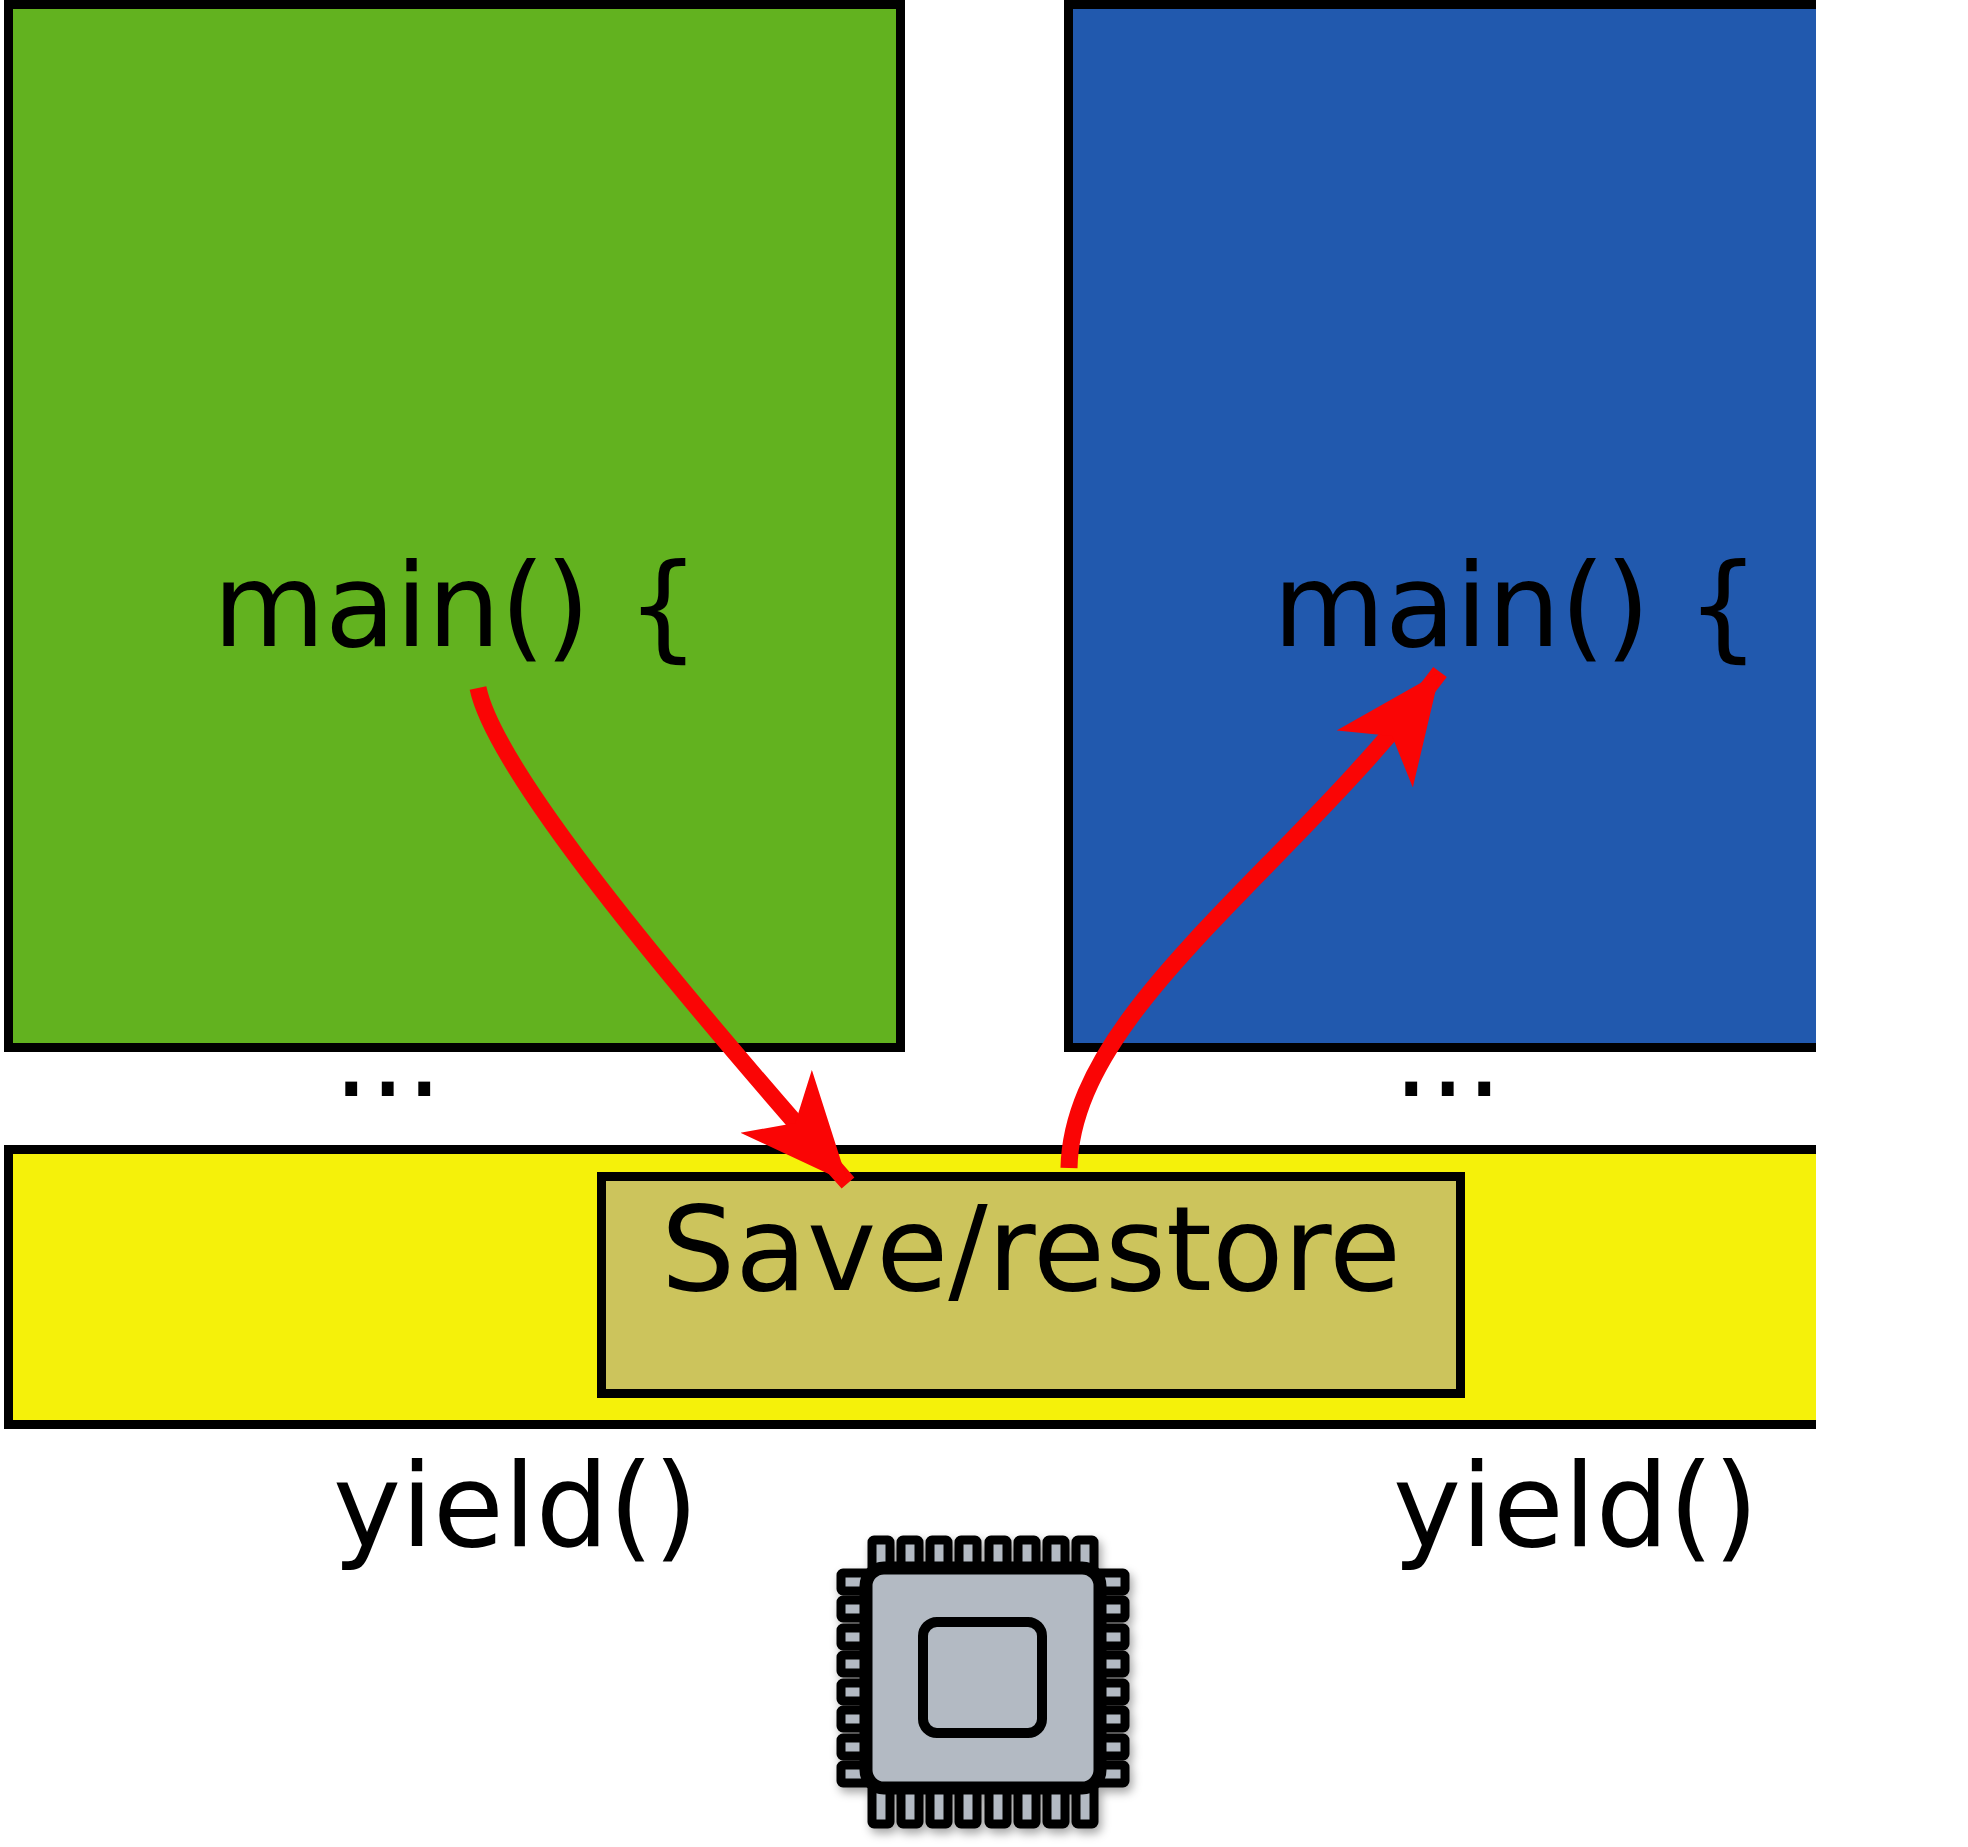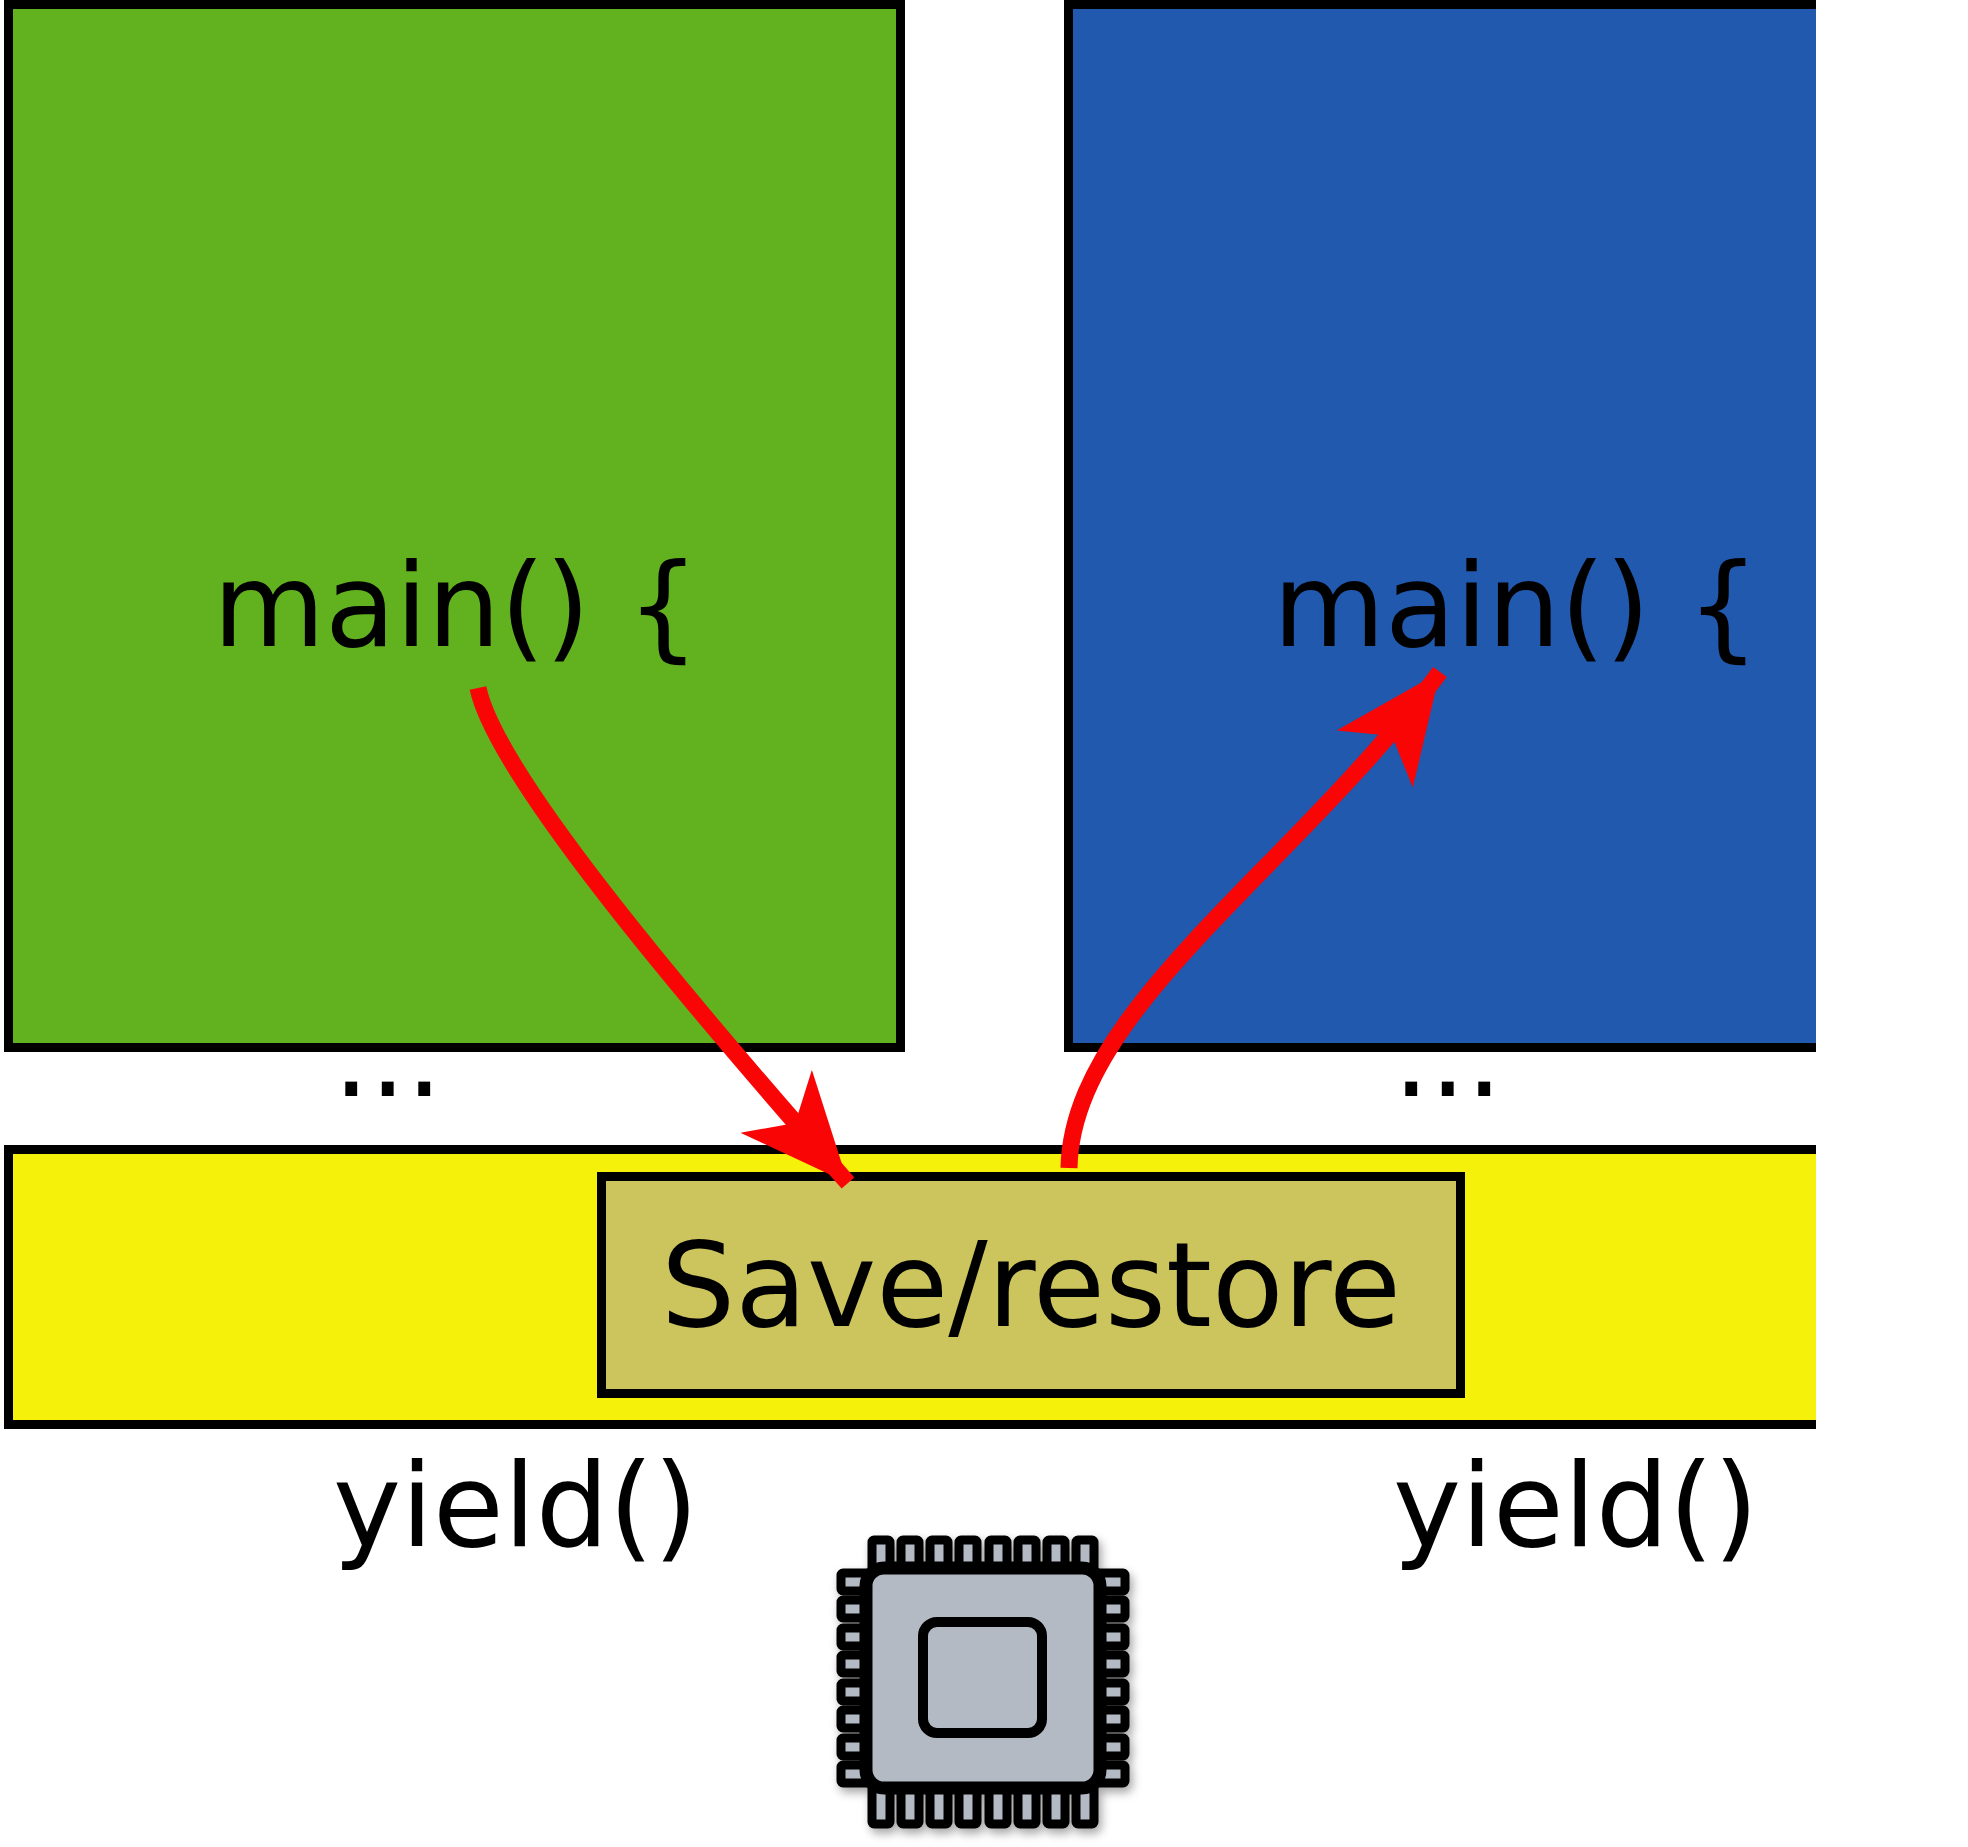"Save/restore" .save-restore-box { align-items: center -> flex-start }
